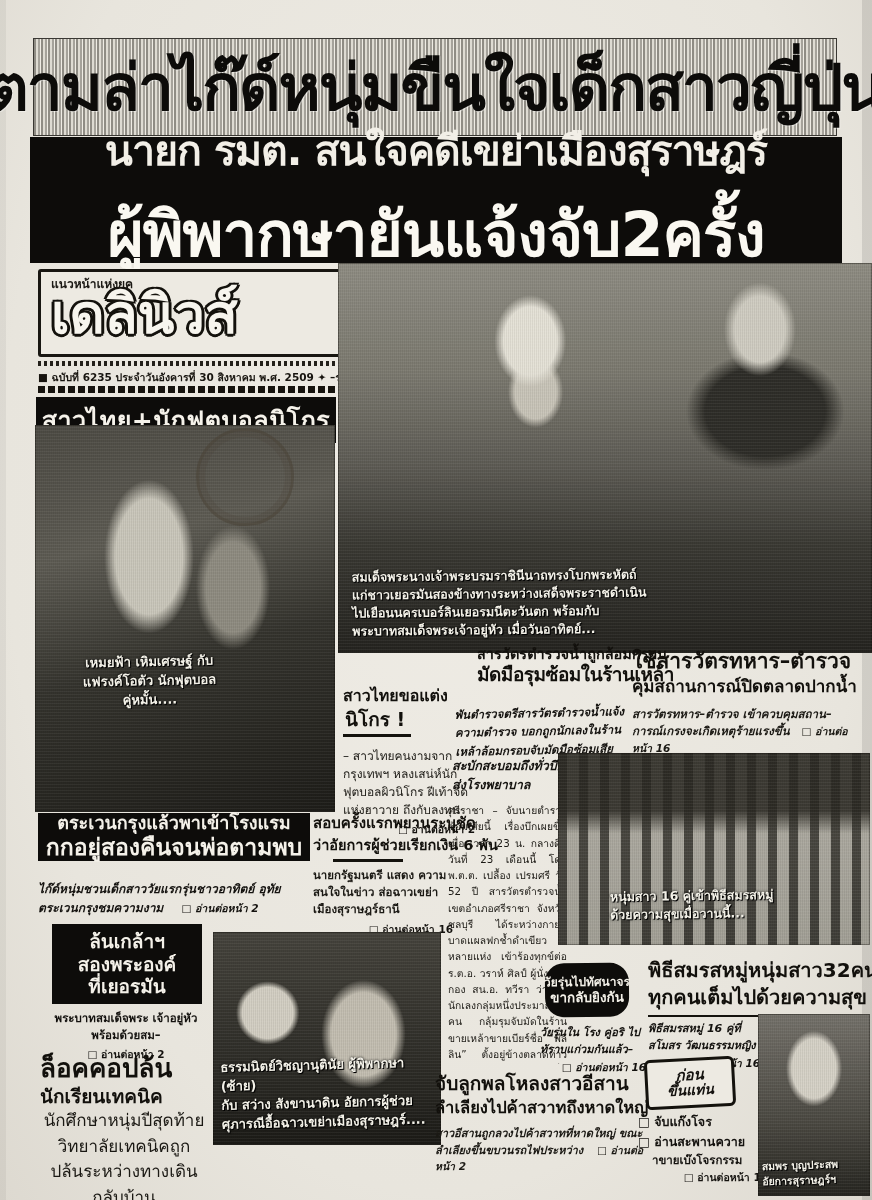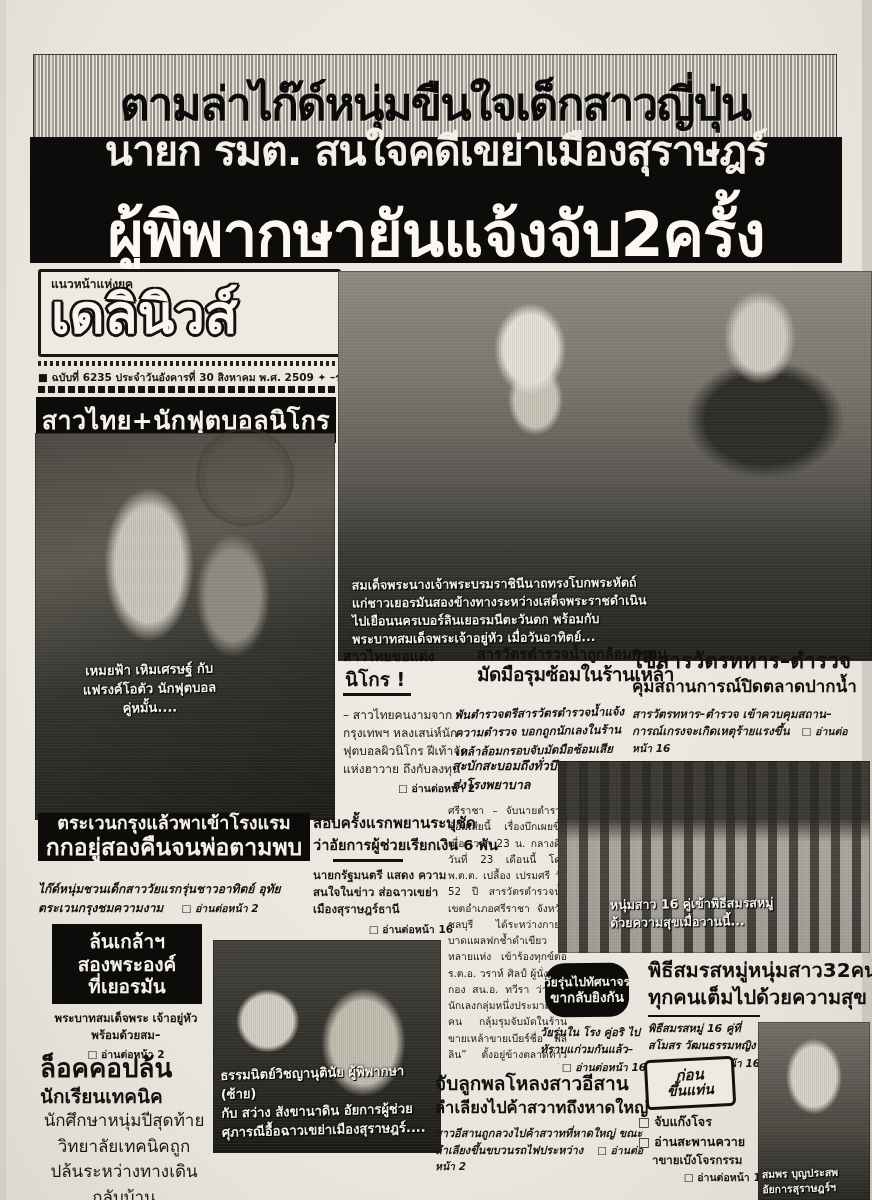"ตามล่าไก๊ด์หนุ่มขืนใจเด็กสาวญี่ปุ่น" .banner1 { font-size: 46px -> 64px; top: 54px -> 38px }
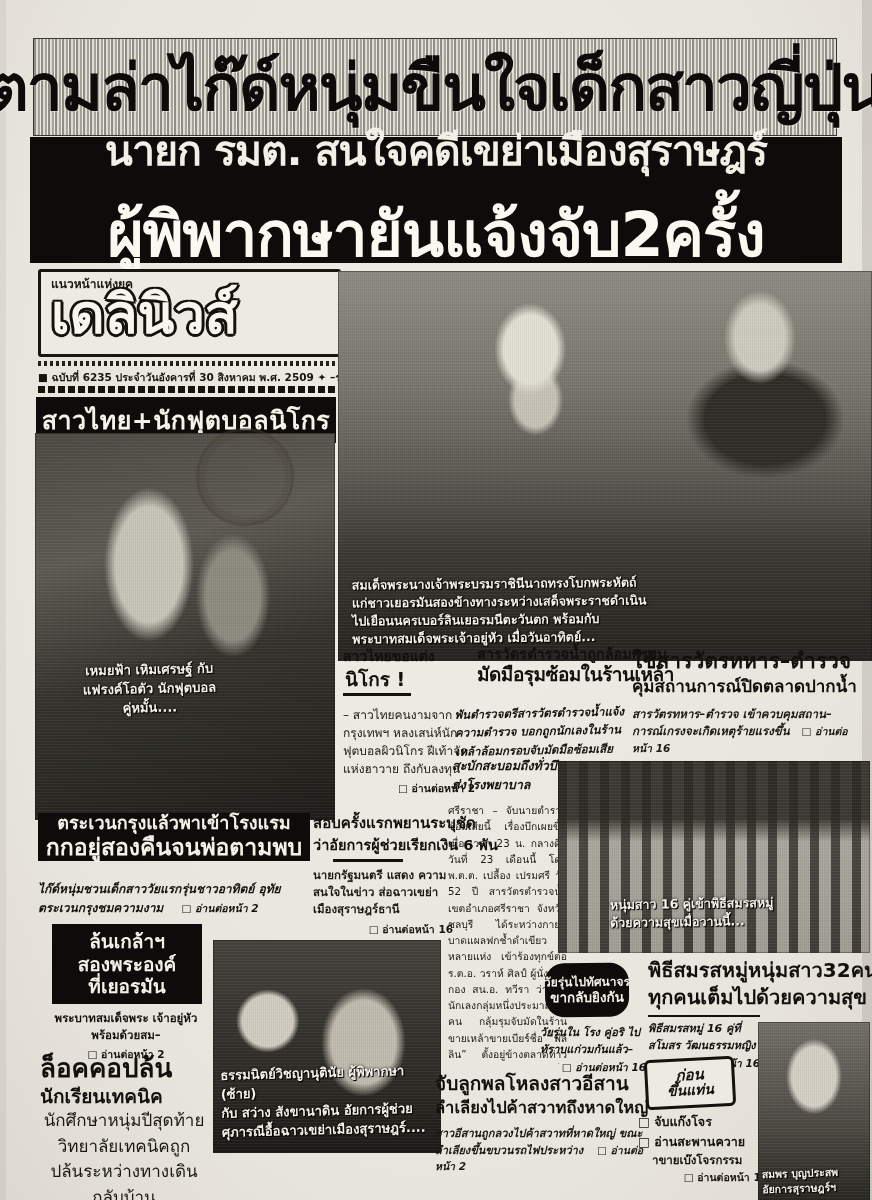"สมเด็จพระนางเจ้าพระบรมราชินีนาถทรงโบกพระ" .photo { margin-top: 8px -> none }
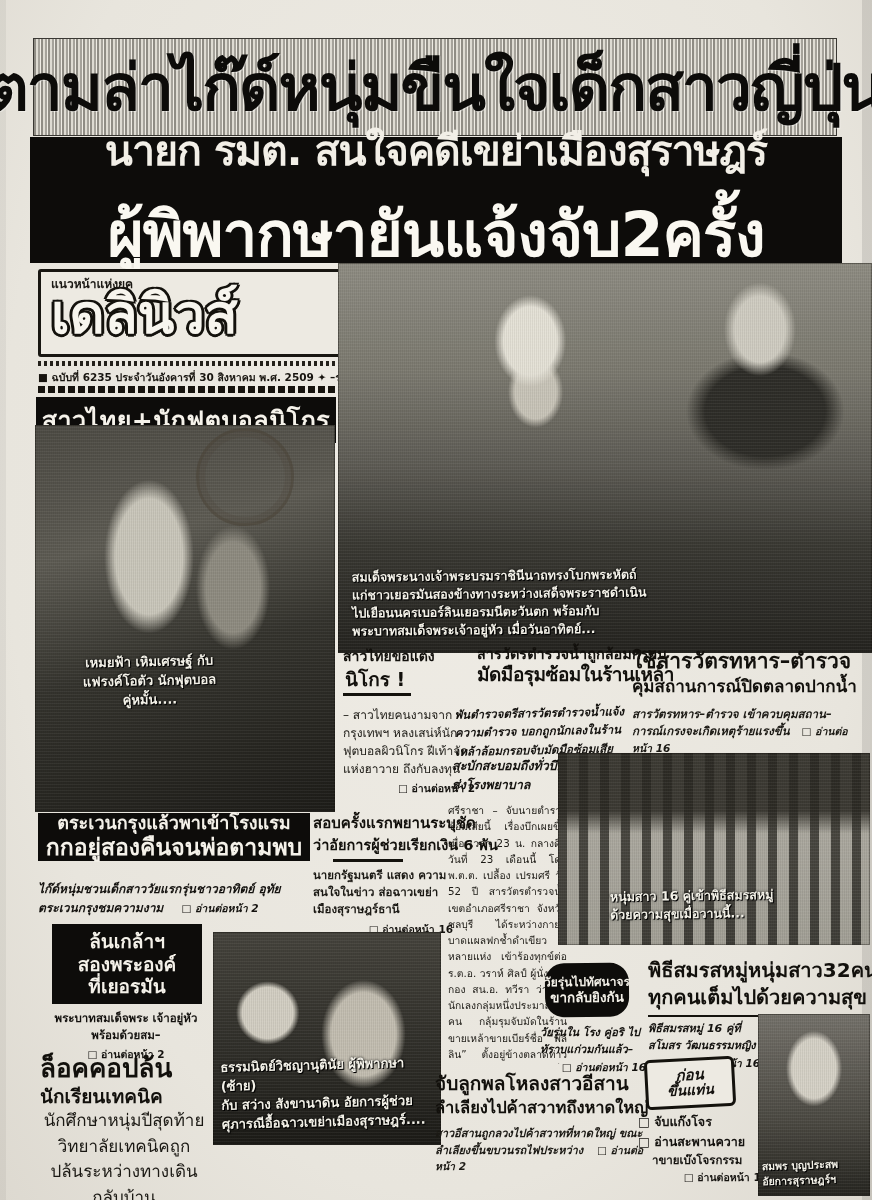"สาวไทยขอแต่ง" .a-negro .h1 { font-size: 14px -> 16px; margin-top: none -> 38px }
